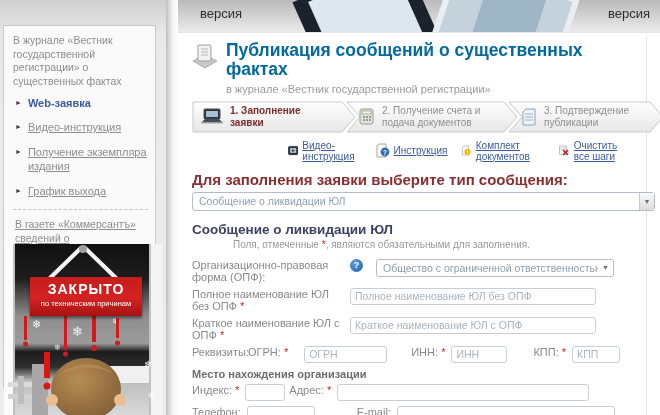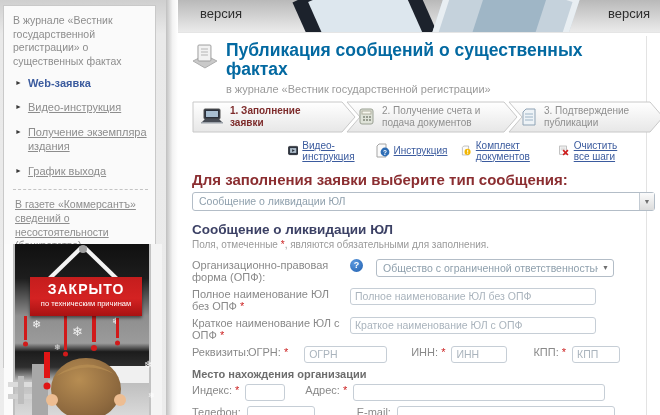"В журнале «Вестник государственной регистрации» о" .side-box { top: 5px -> 25px }
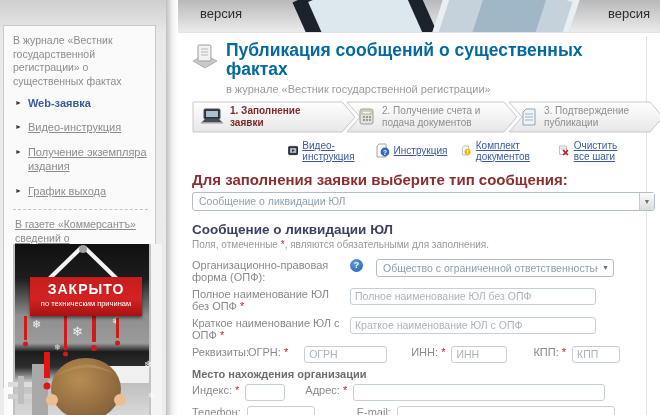"Поля, отмеченные *, являются" .note { margin-left: none -> 41px }
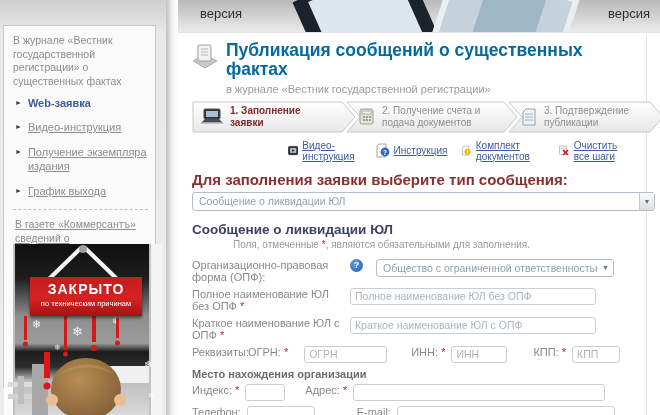"Адрес: *" span.lbl { margin-left: 20px -> 4px }
